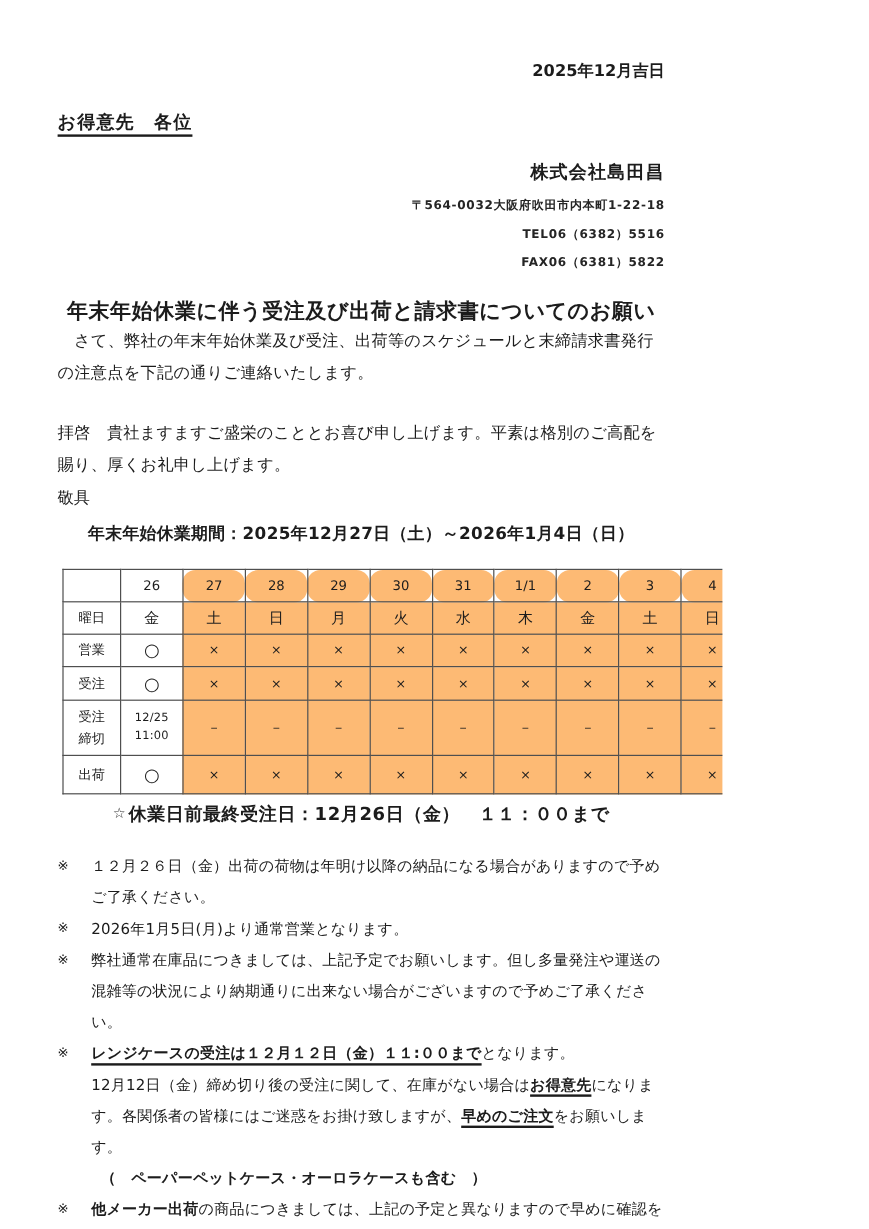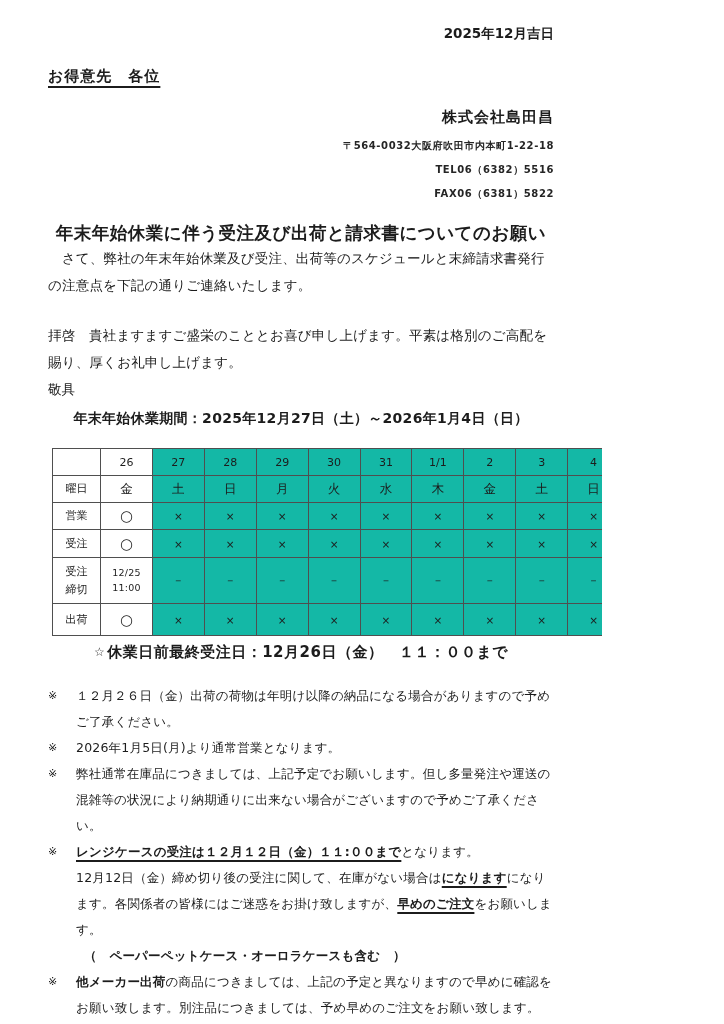"2025年12月吉日" .page { padding: 24px 48px 0 48px -> 50px 48px 0 48px }
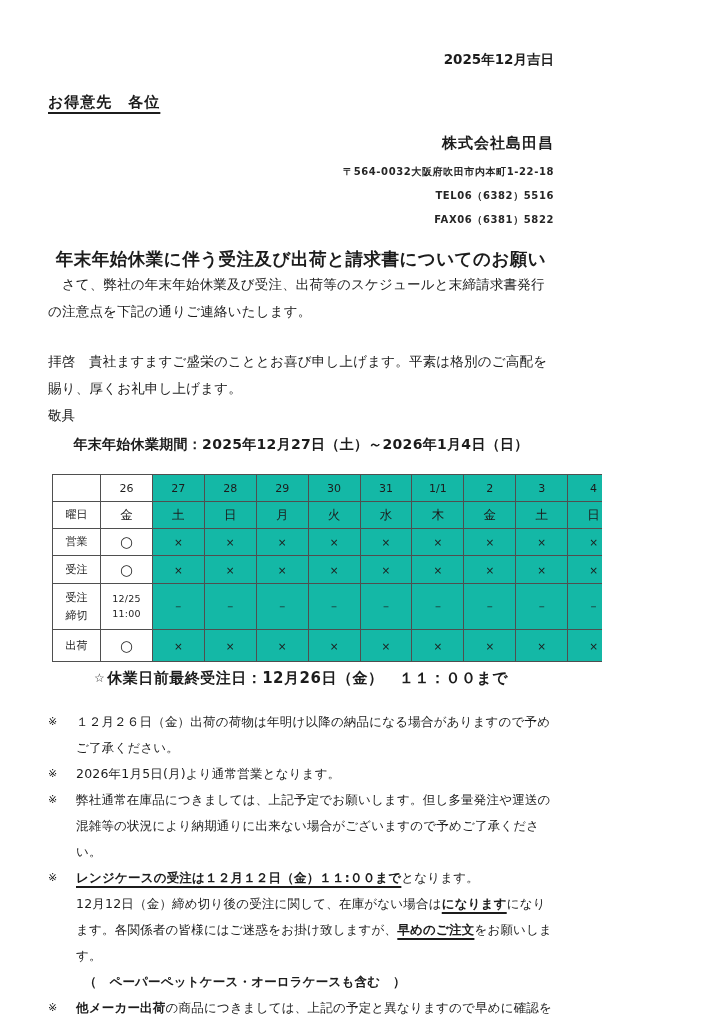"26" .hcell { border-radius: none -> 11px }
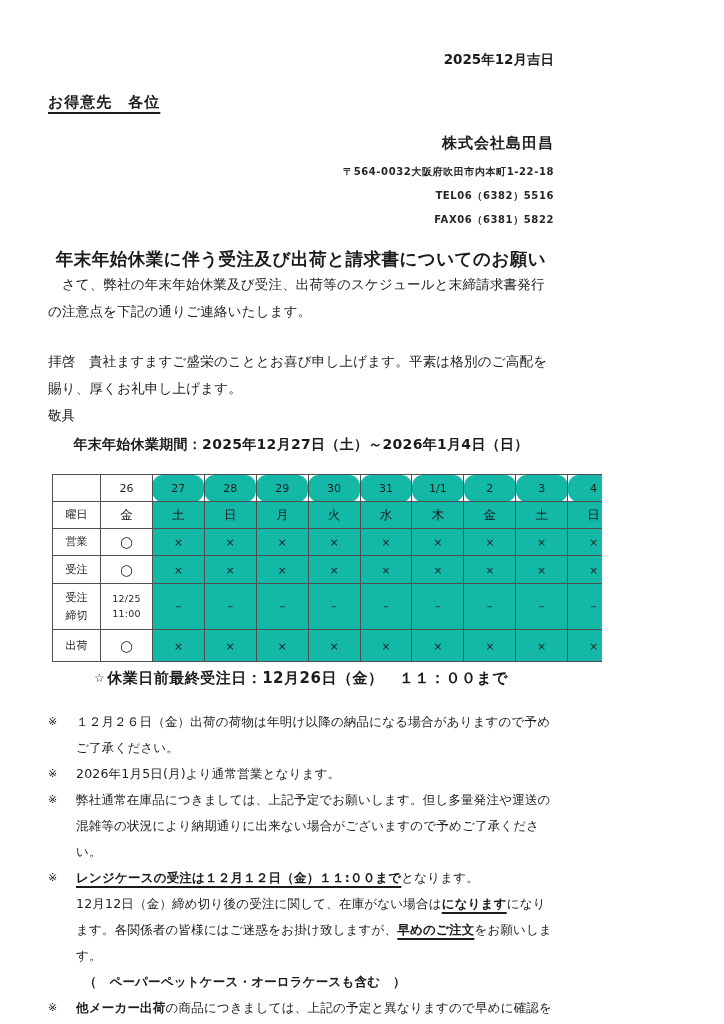"27" .shade { background: #14b8a6 -> #fdba74 }
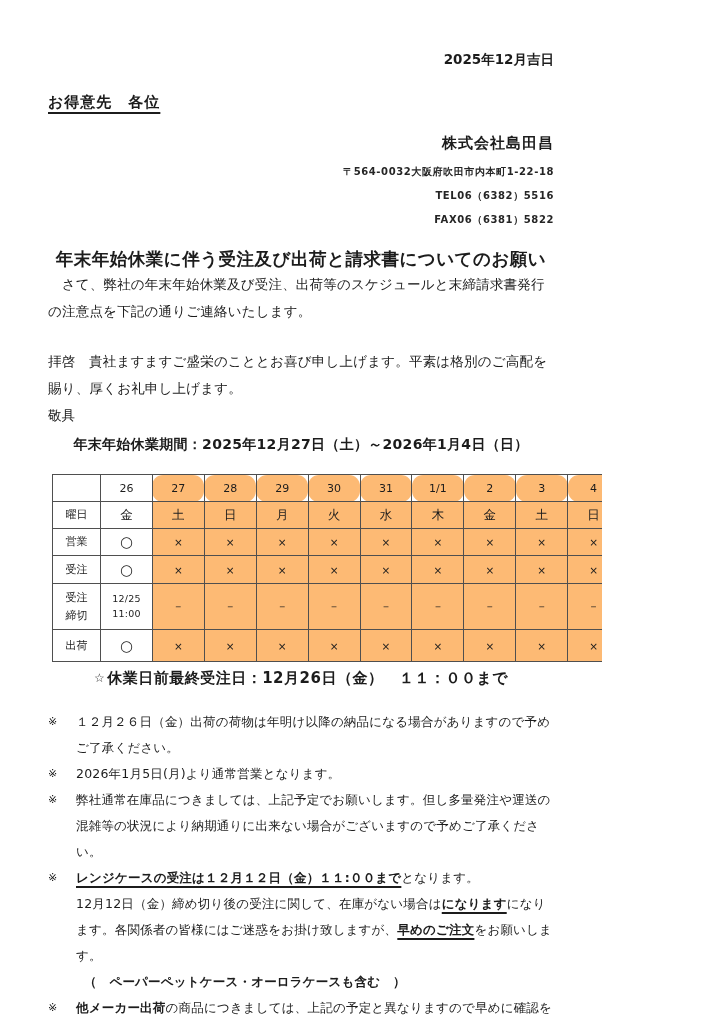"になります" span.b { text: になります -> お得意先 }
